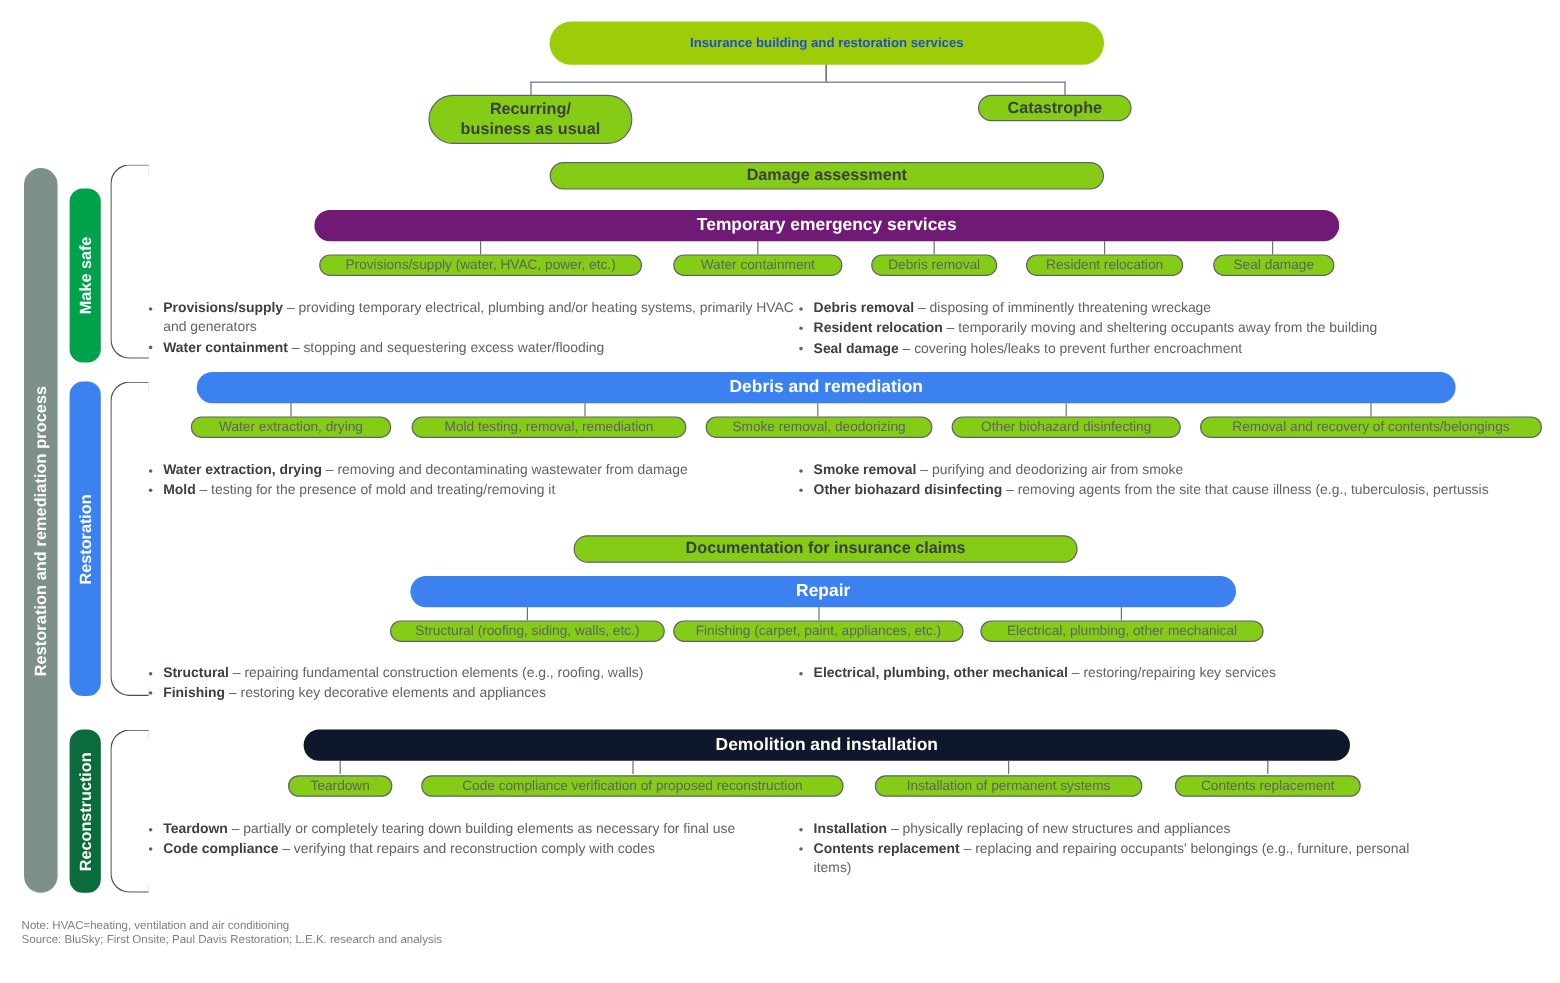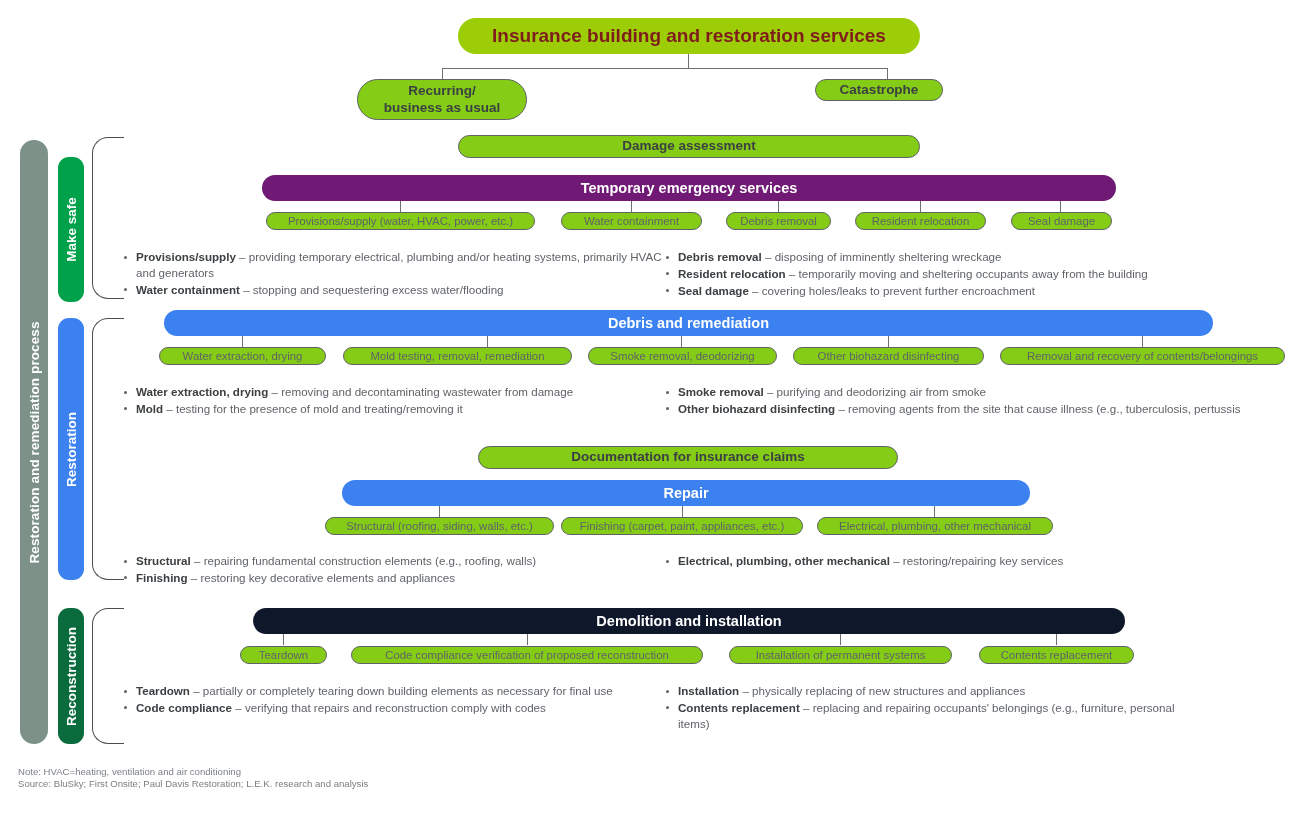"Insurance building and restoration" .lime-bar span { color: #7f1d1d -> #1d4ed8; font-size: 19px -> 11px }
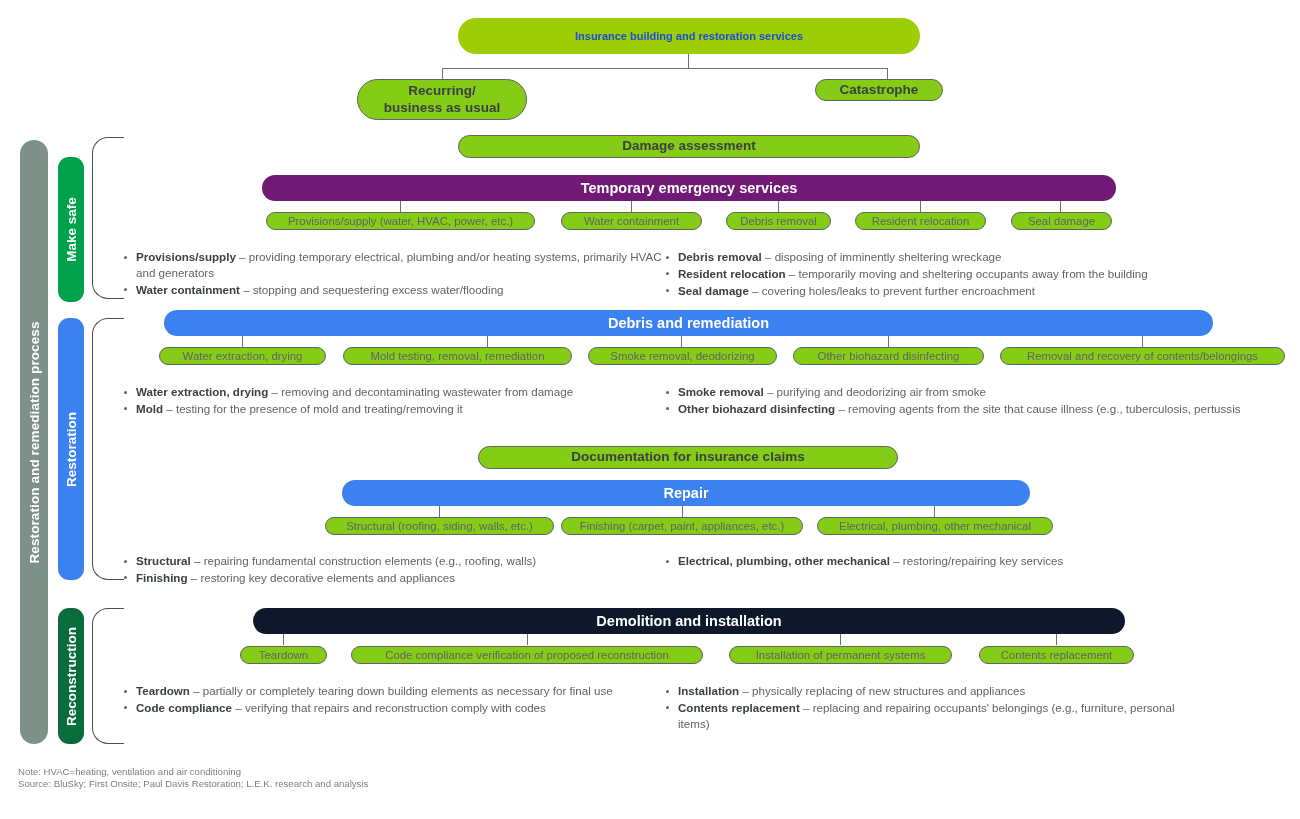"– disposing of imminently sheltering" span { text: sheltering -> threatening }
